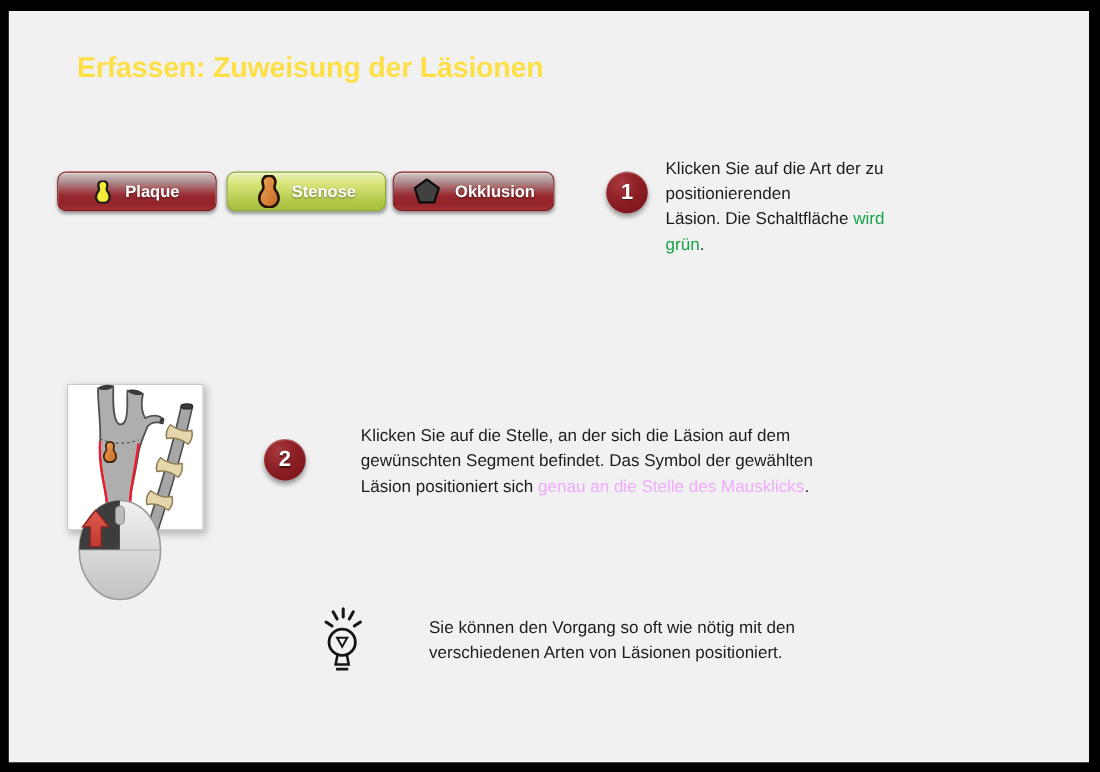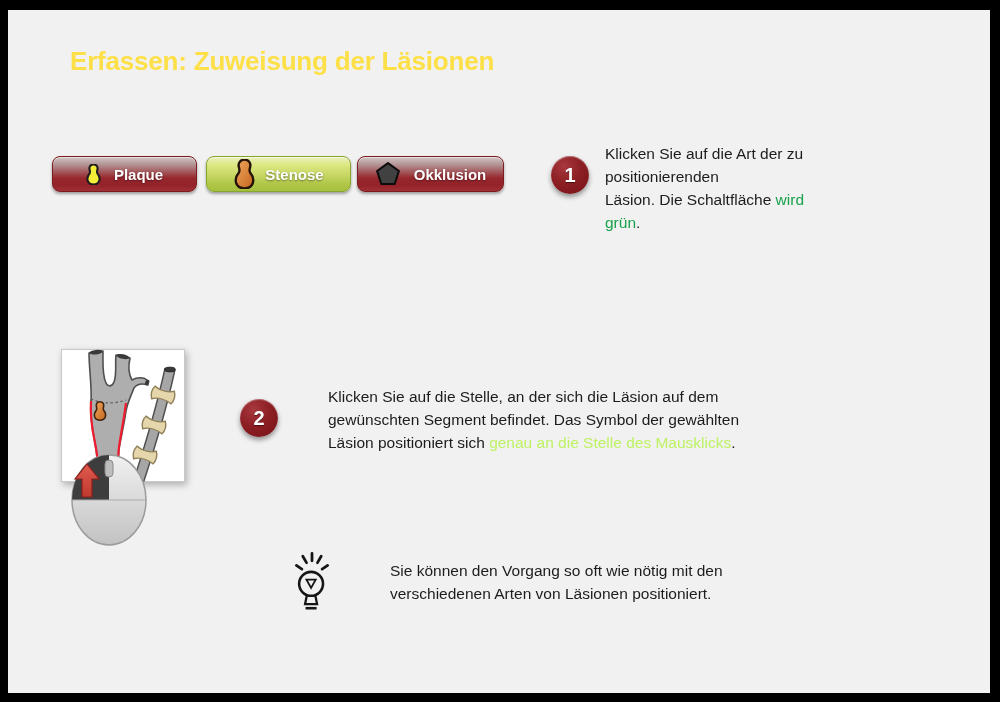"genau an die Stelle des" .red { color: #bef264 -> #f0abfc }
